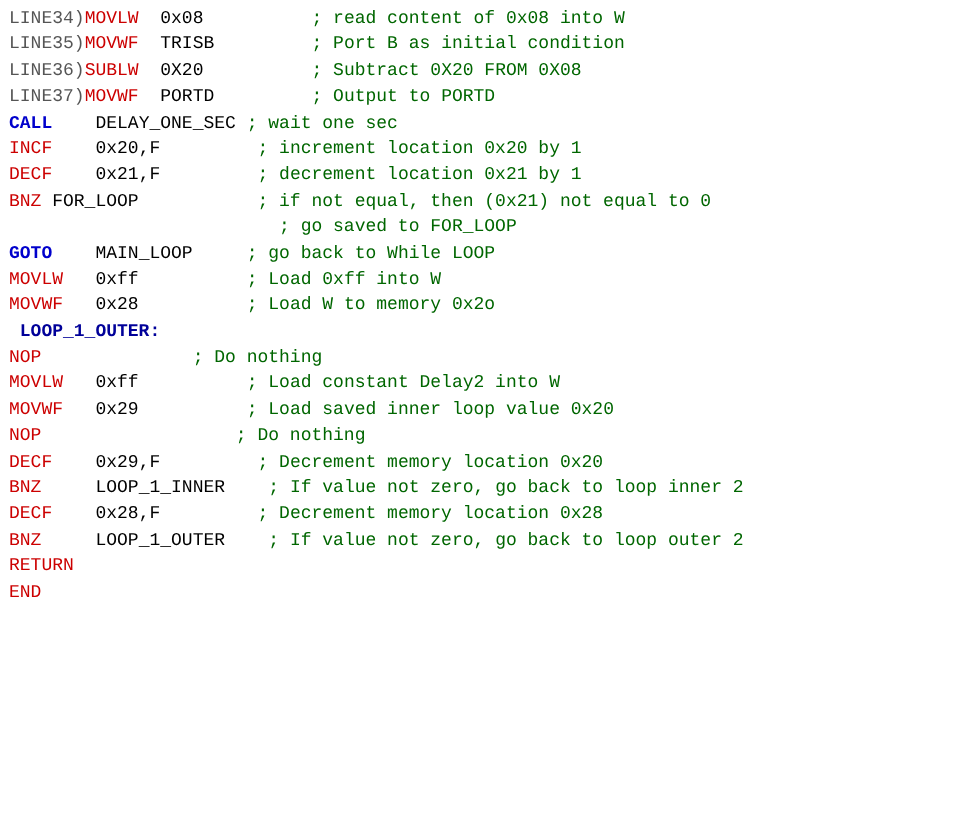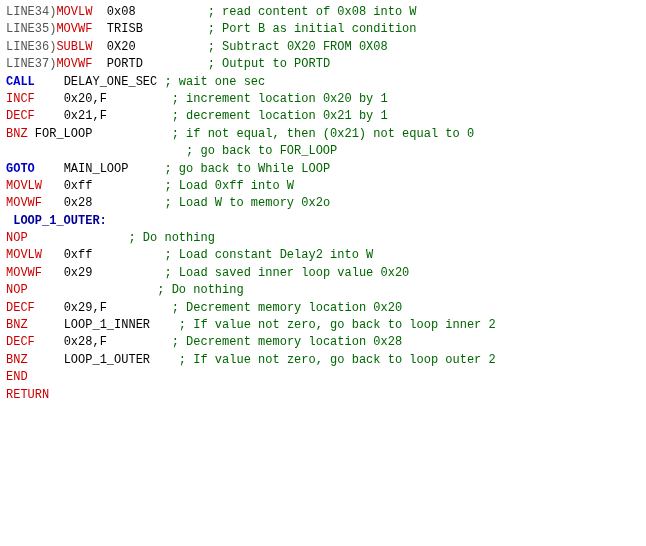"; go back to FOR_LOOP" span { text: back -> saved }
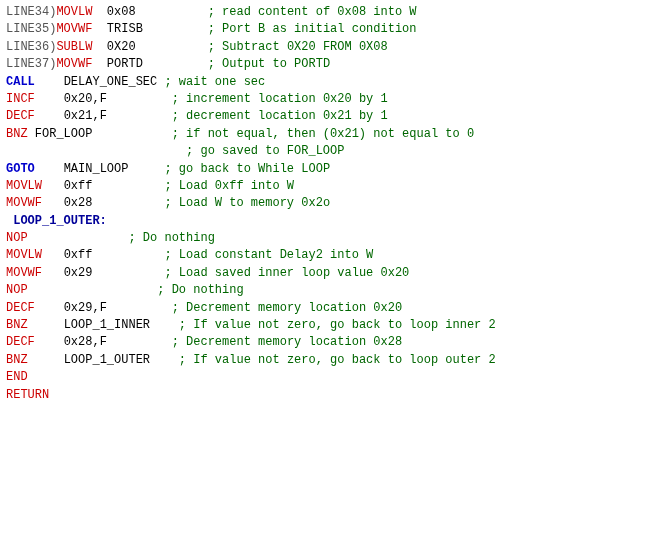"END" div { order: before "RETURN" -> after "RETURN" }
